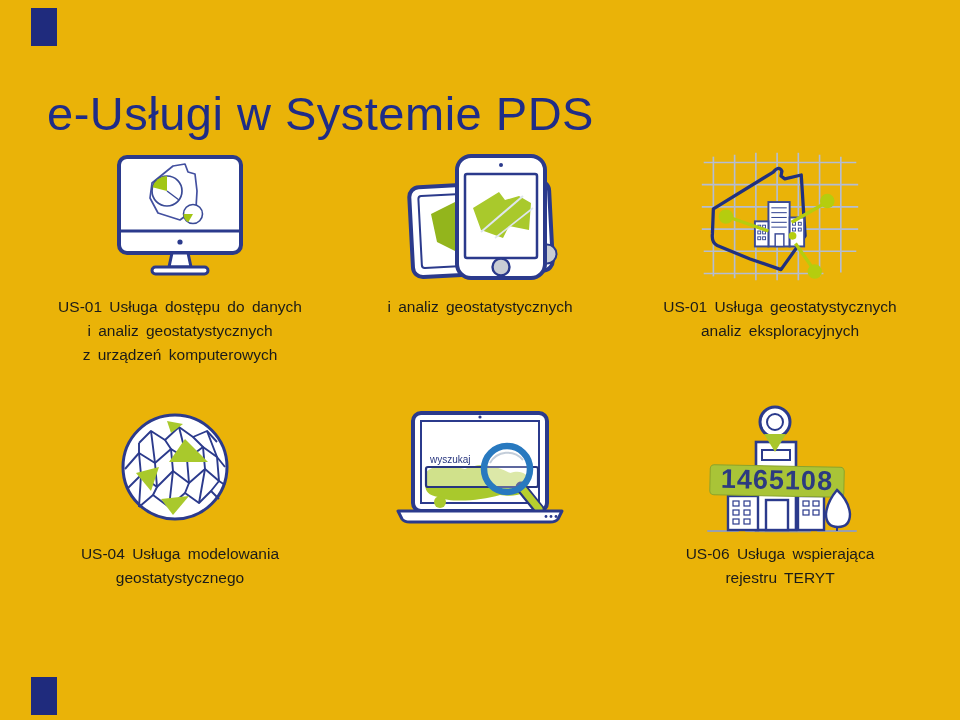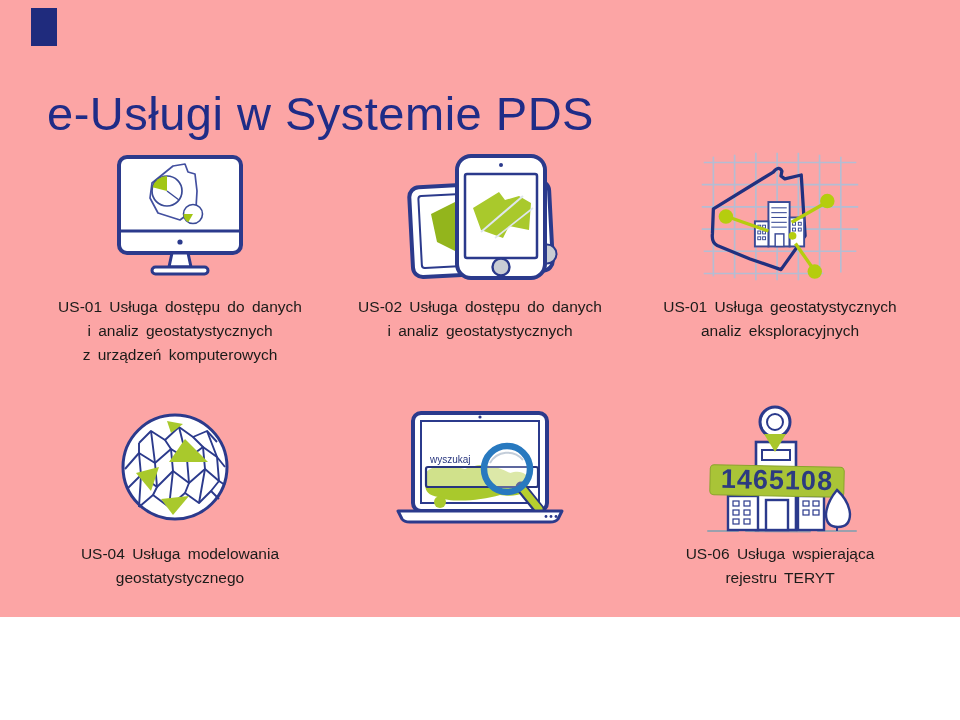"e-Usługi w Systemie PDS" .slide { background: #fca5a5 -> #eab308; height: 617px -> 720px }
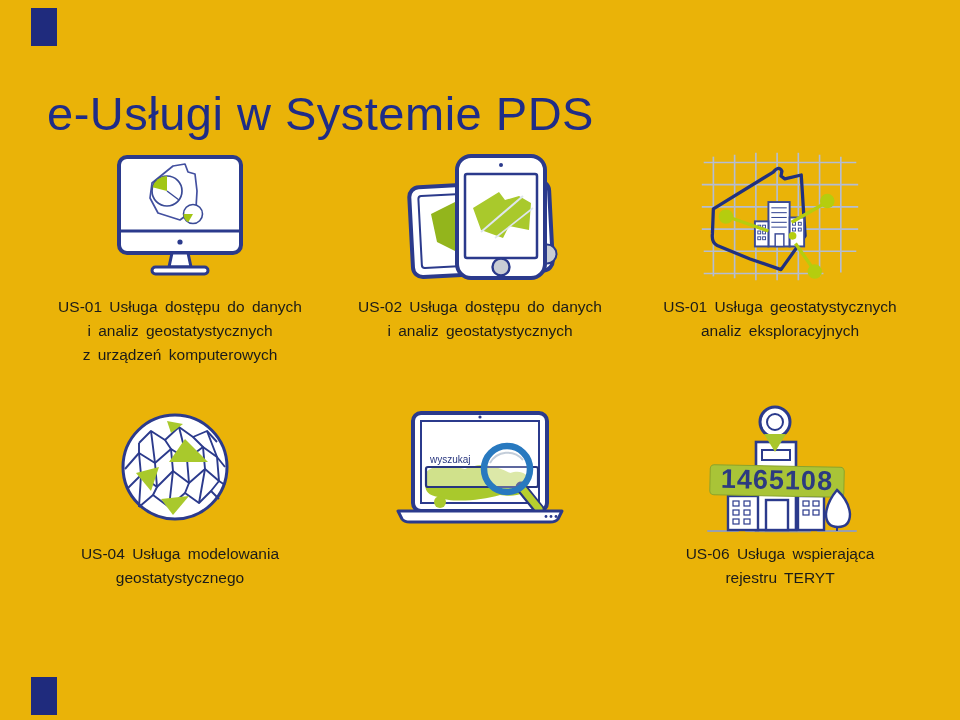"US-02 Usługa dostępu do danych" div { html: <div>US-02 Usługa dostępu do danych</div> -> none }
